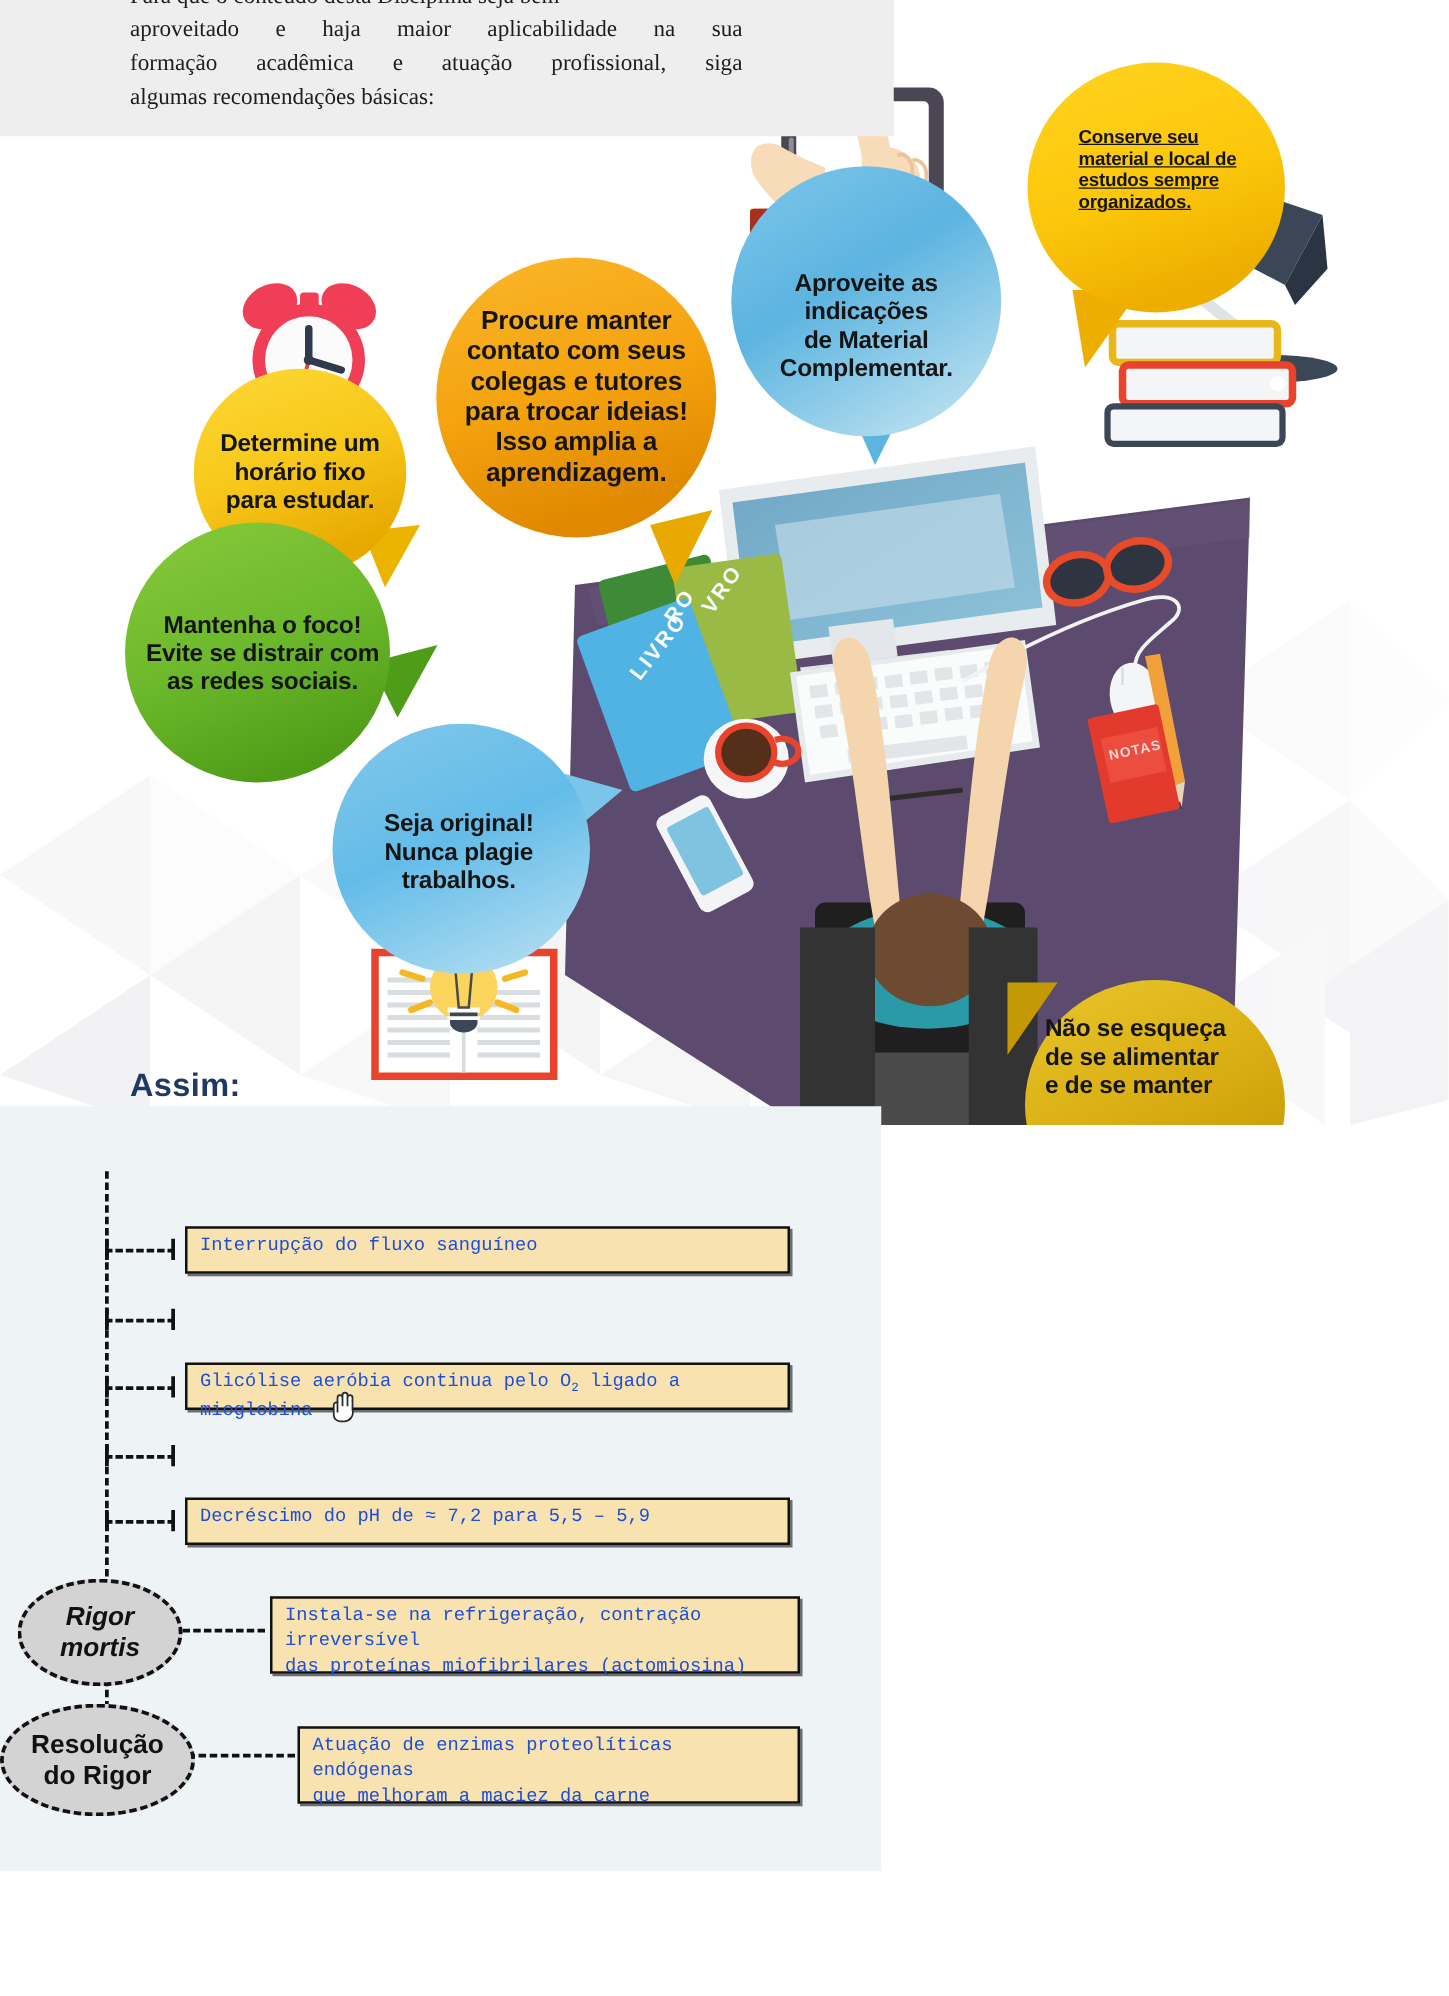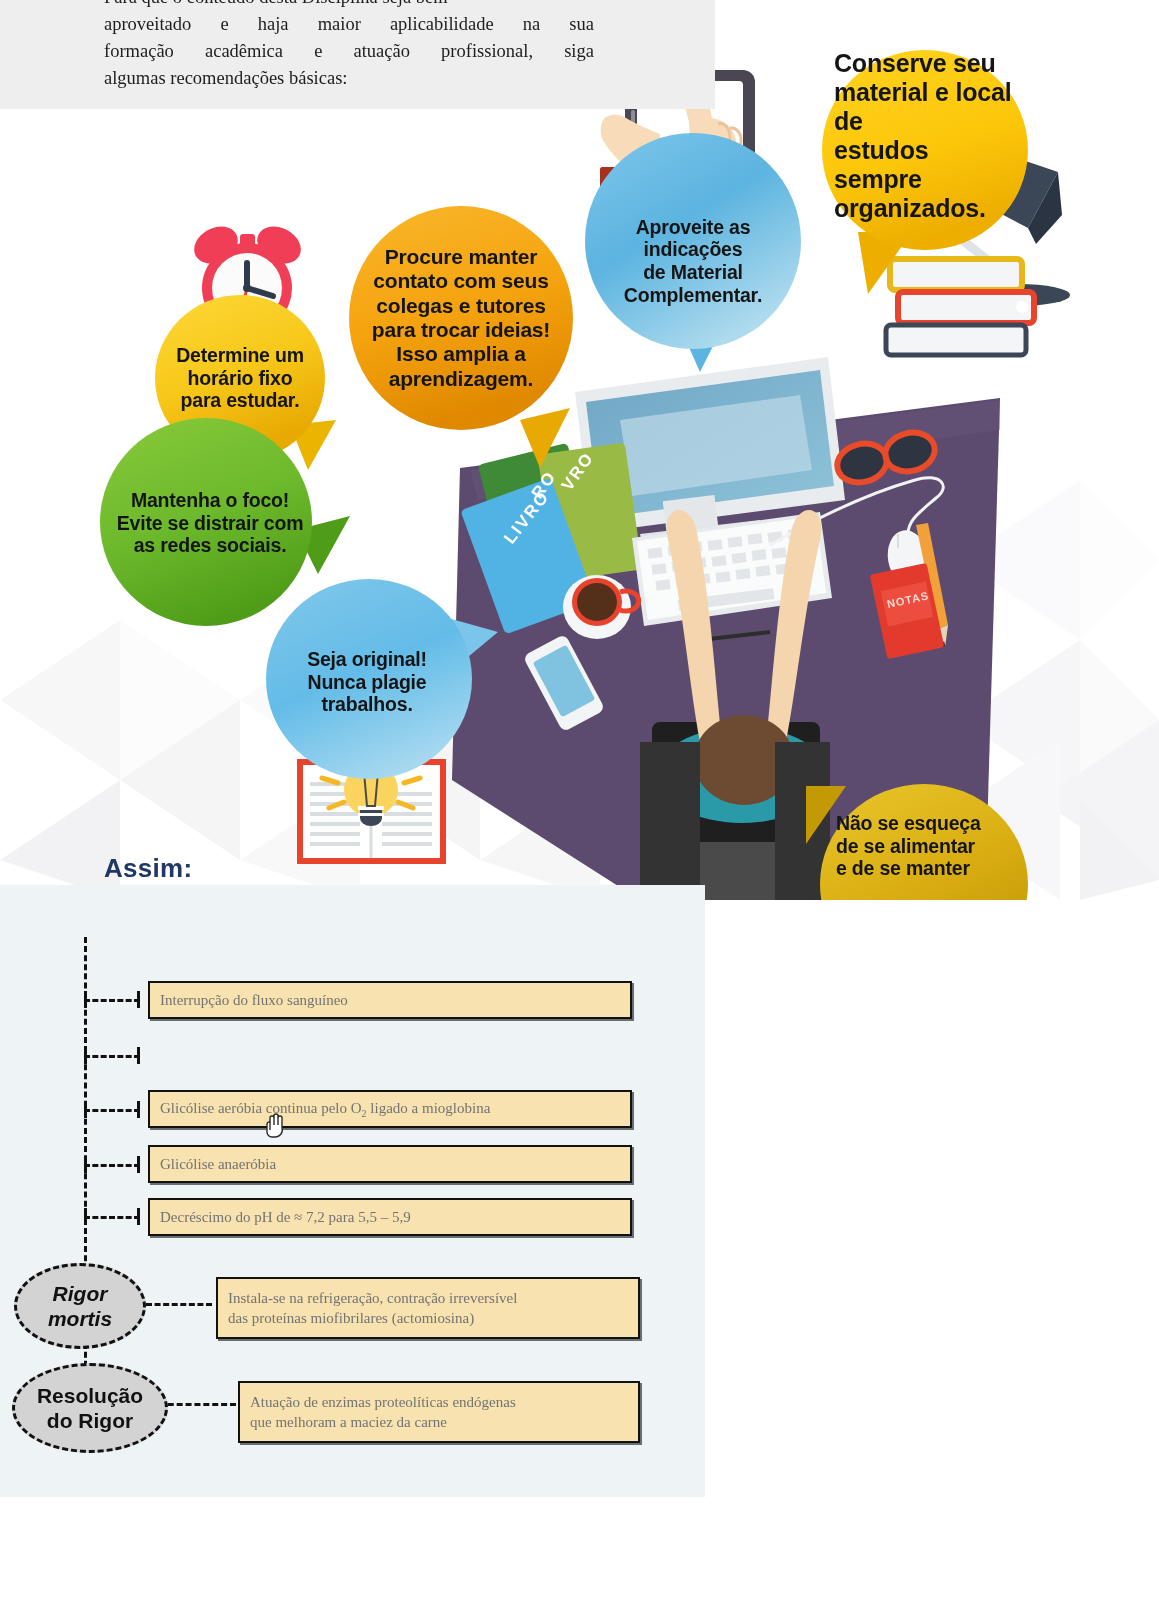"Conserve seu" div.bubble { font-size: 25px -> 15px; text-decoration: none -> underline }
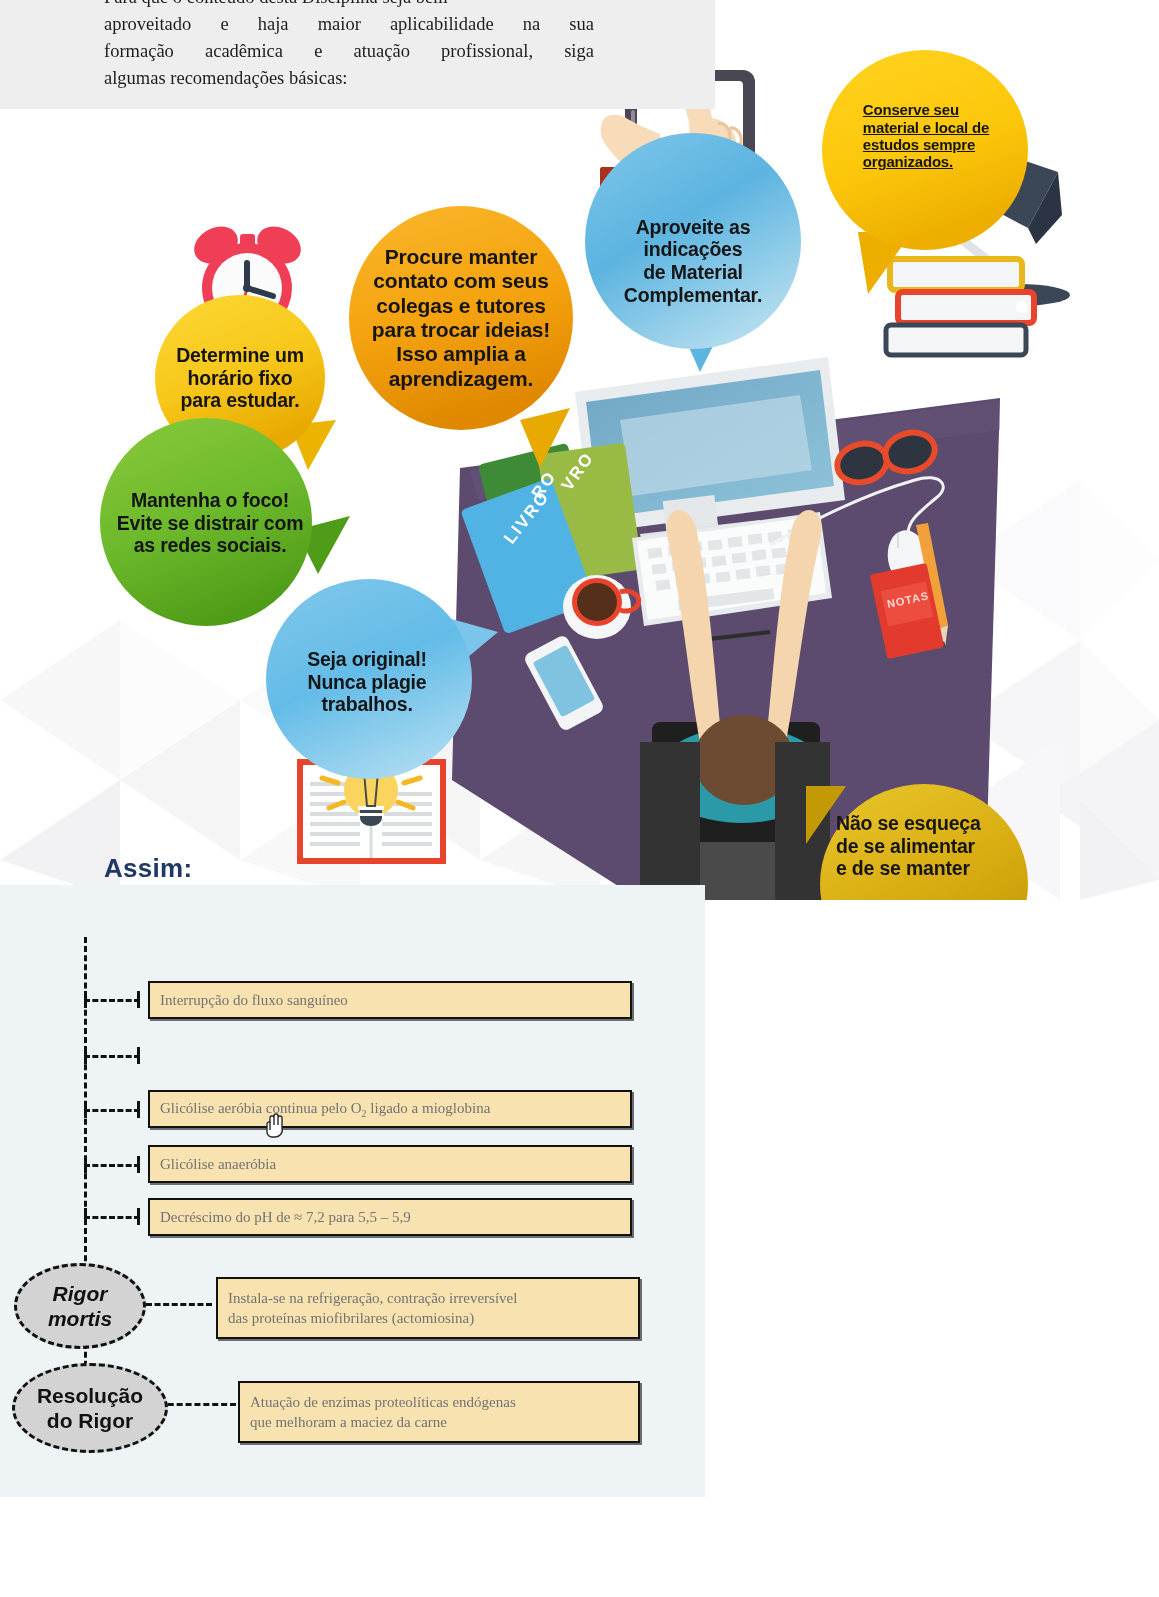"Interrupção do fluxo sanguíneo" .chip { align-items: center -> flex-start; color: #737373 -> #1d4ed8; font-family: Liberation Serif, serif -> Liberation Mono, monospace }
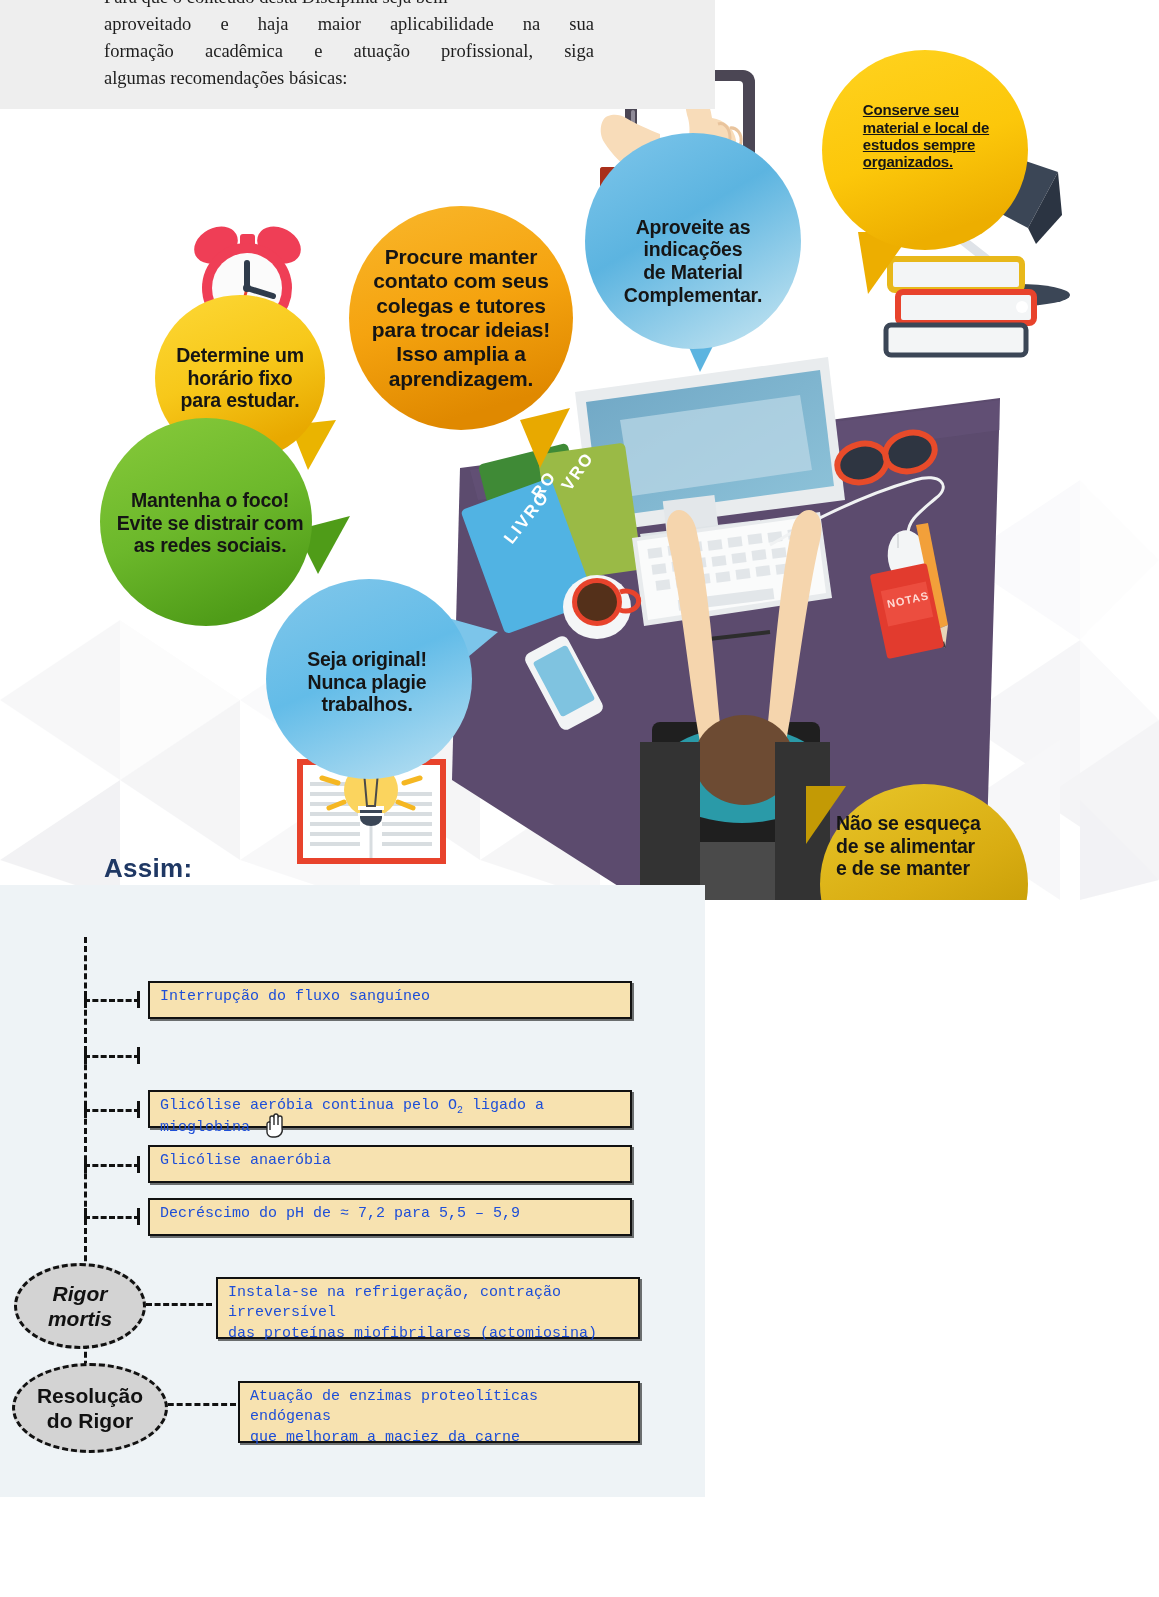"Glicólise anaeróbia" div.chip { html: <div> <span>Glicólise anaeróbia</span> </div> -> none }
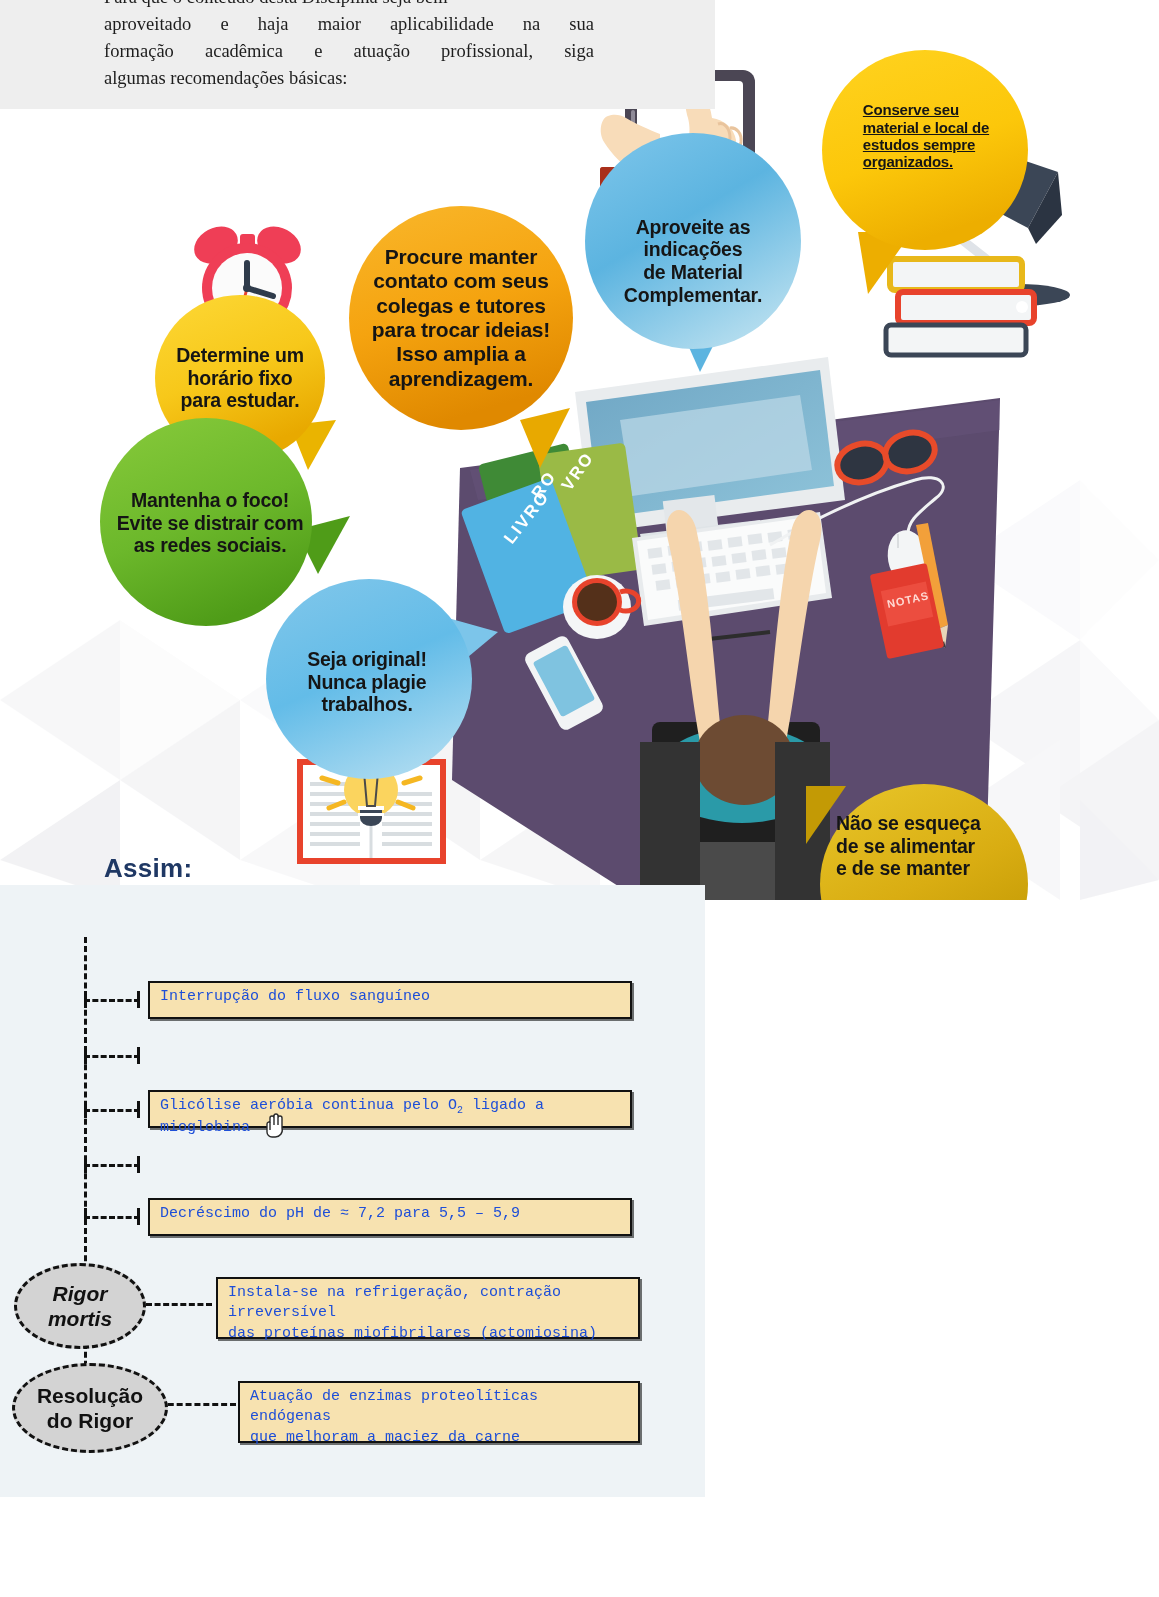"Resolução" div.node-ellipse { left: 12px -> 0px }
